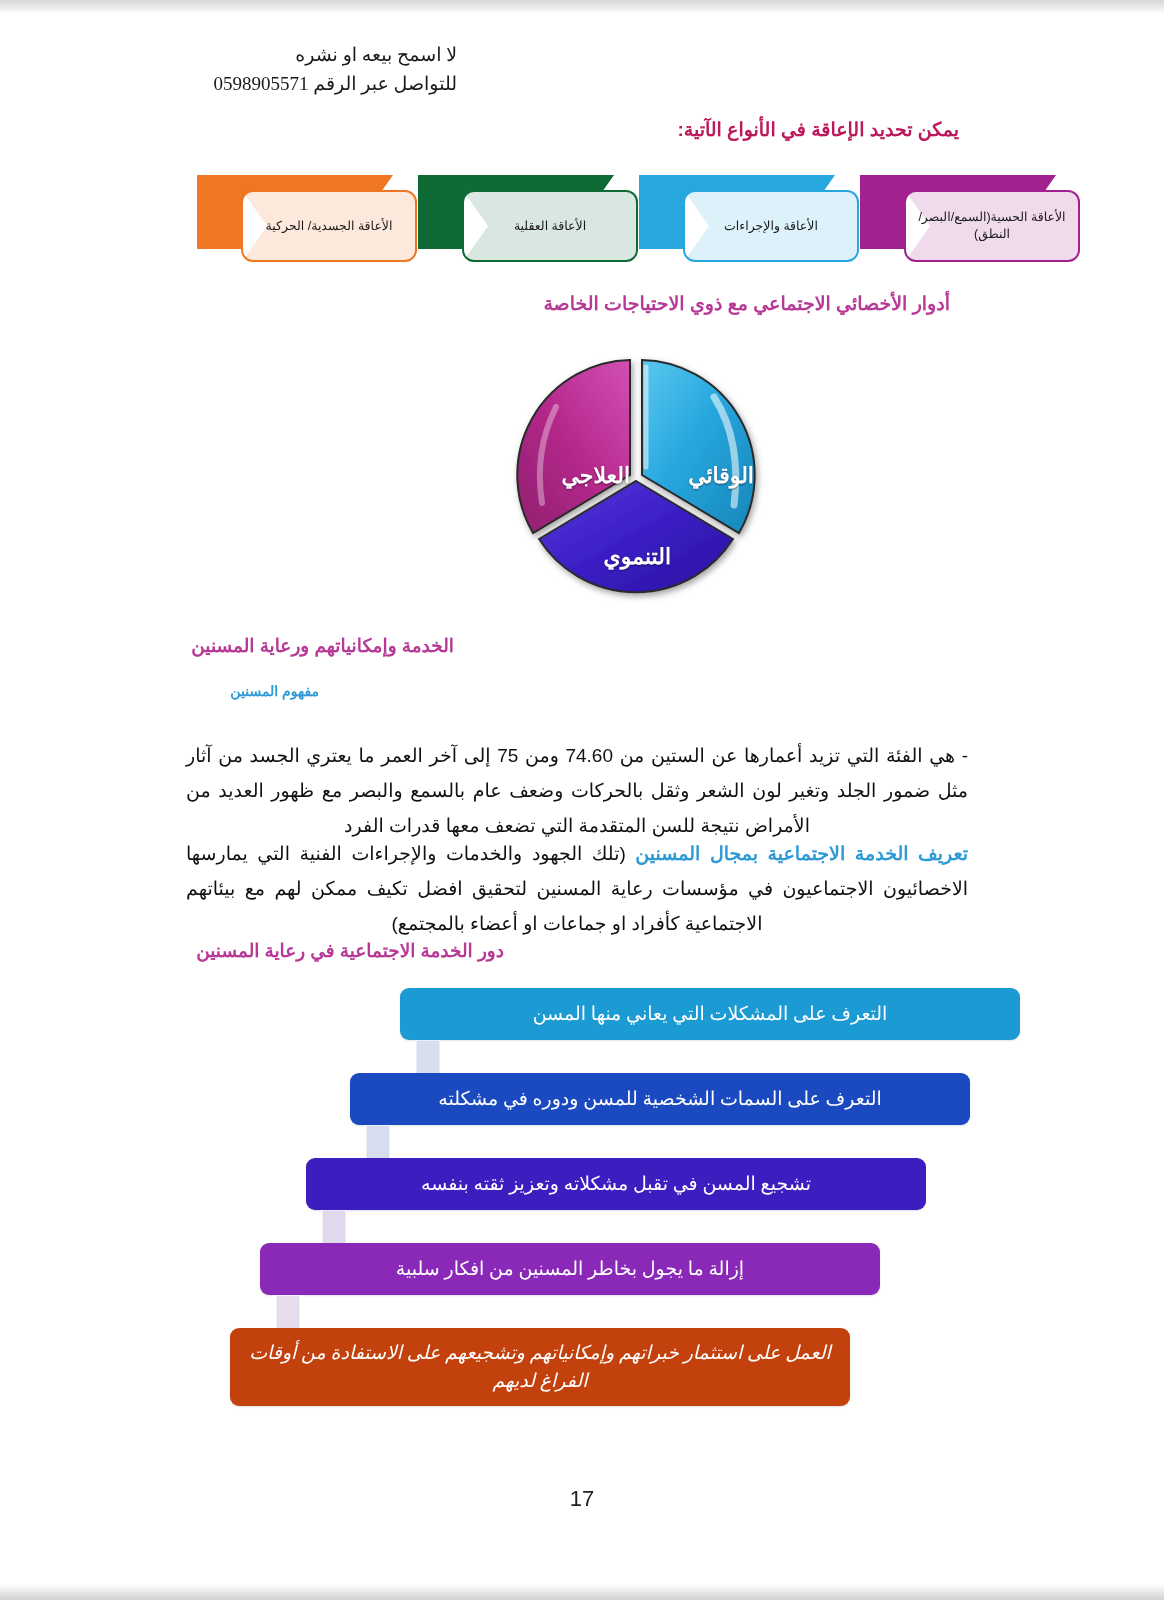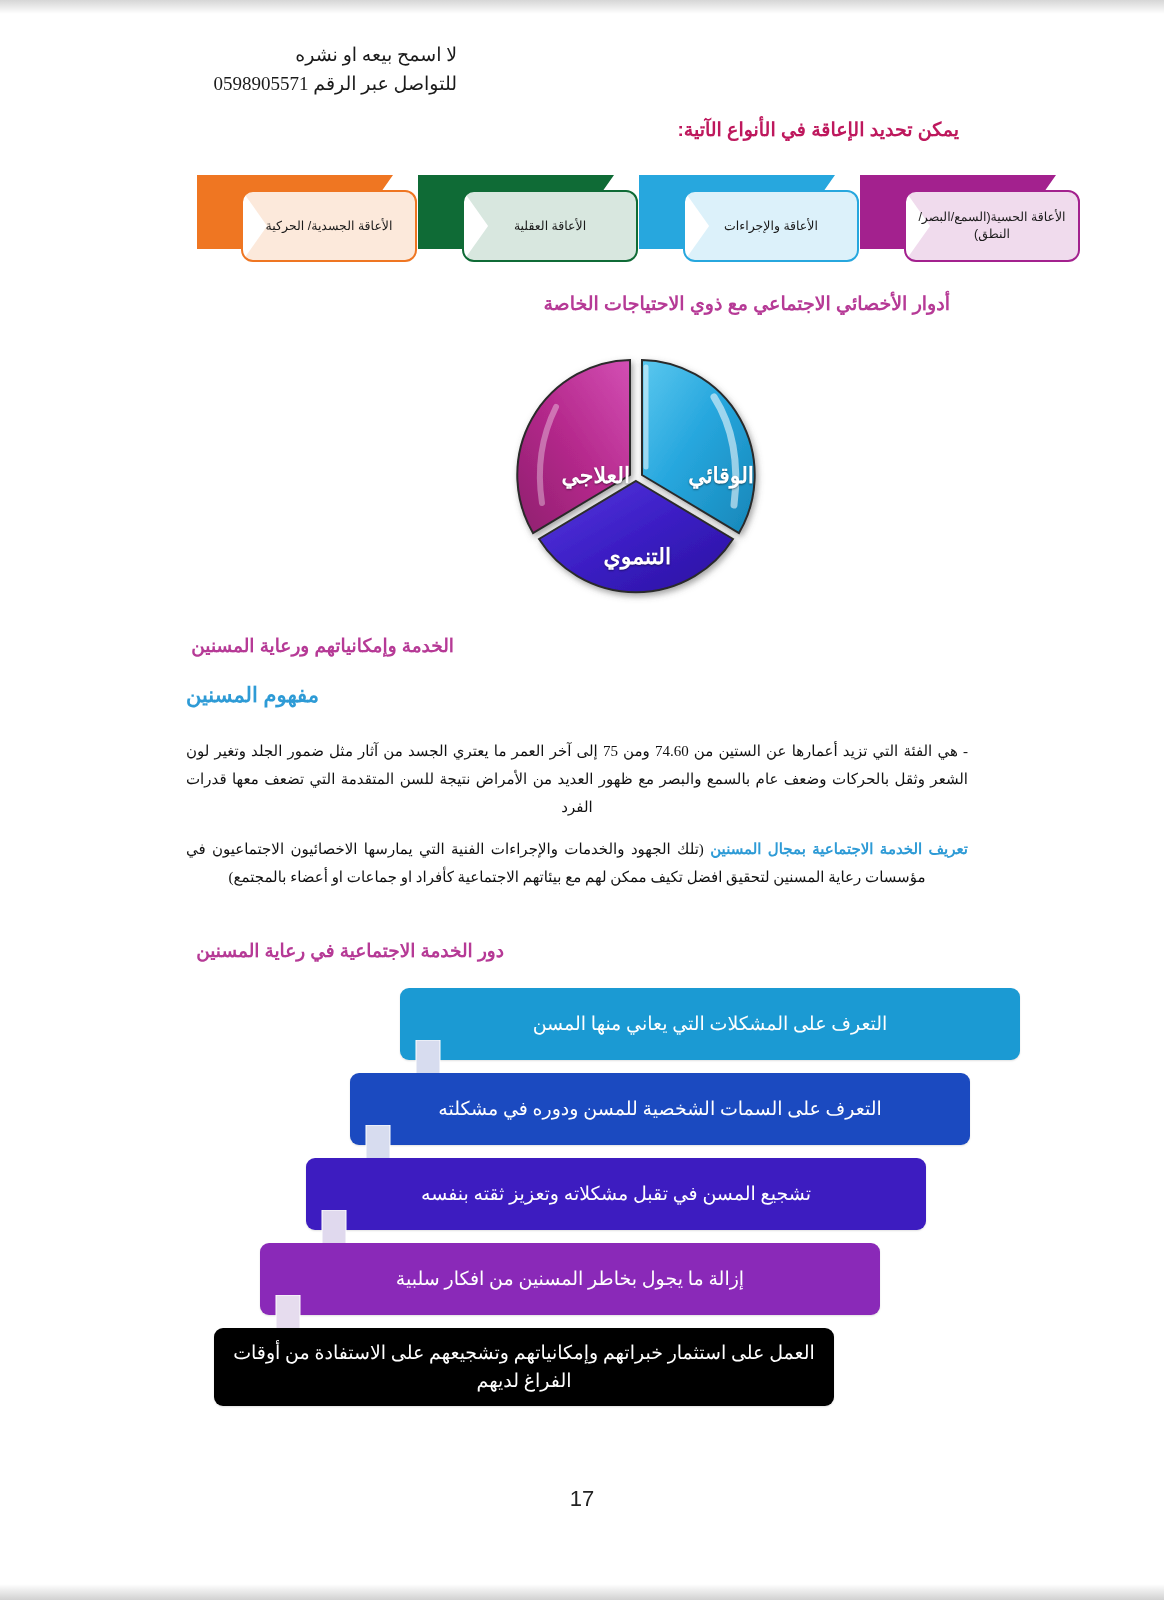"مفهوم المسنين" div.sec-heading { font-size: 21px -> 14px }
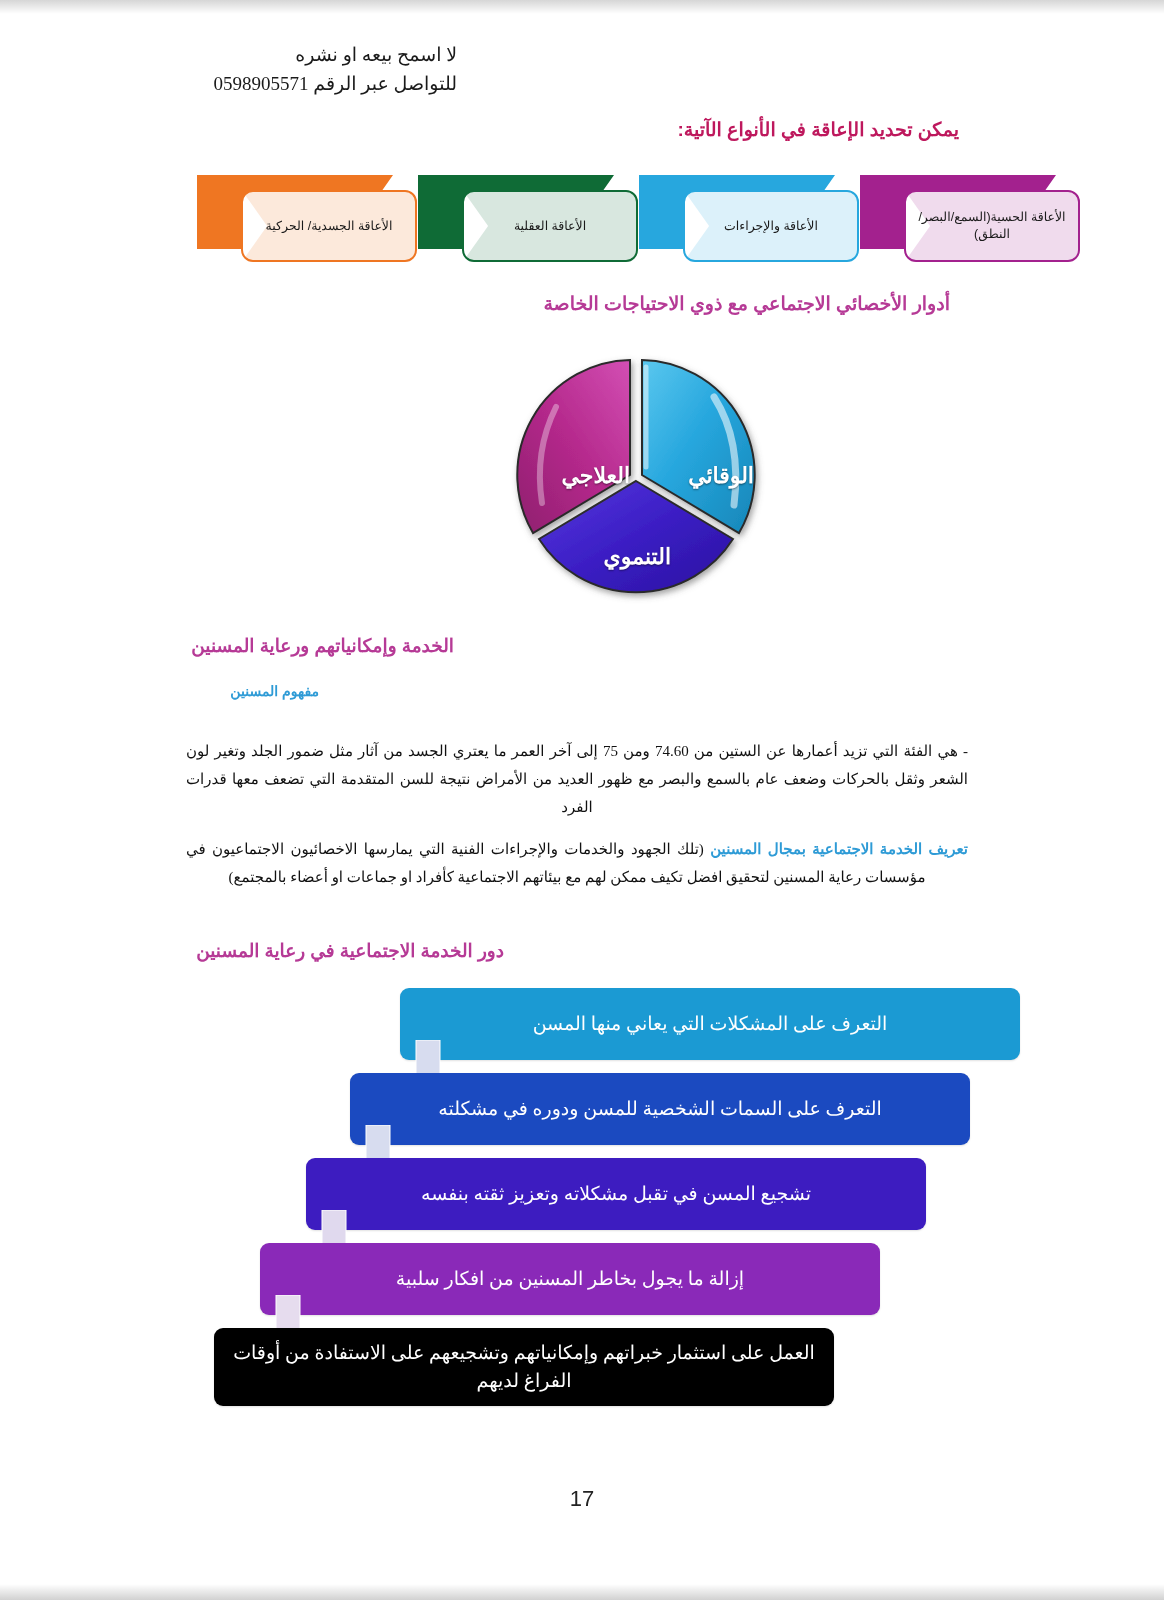"- هي الفئة التي تزيد" .para { font-family: Liberation Serif, serif -> Liberation Sans, sans-serif; font-size: 15px -> 19px }
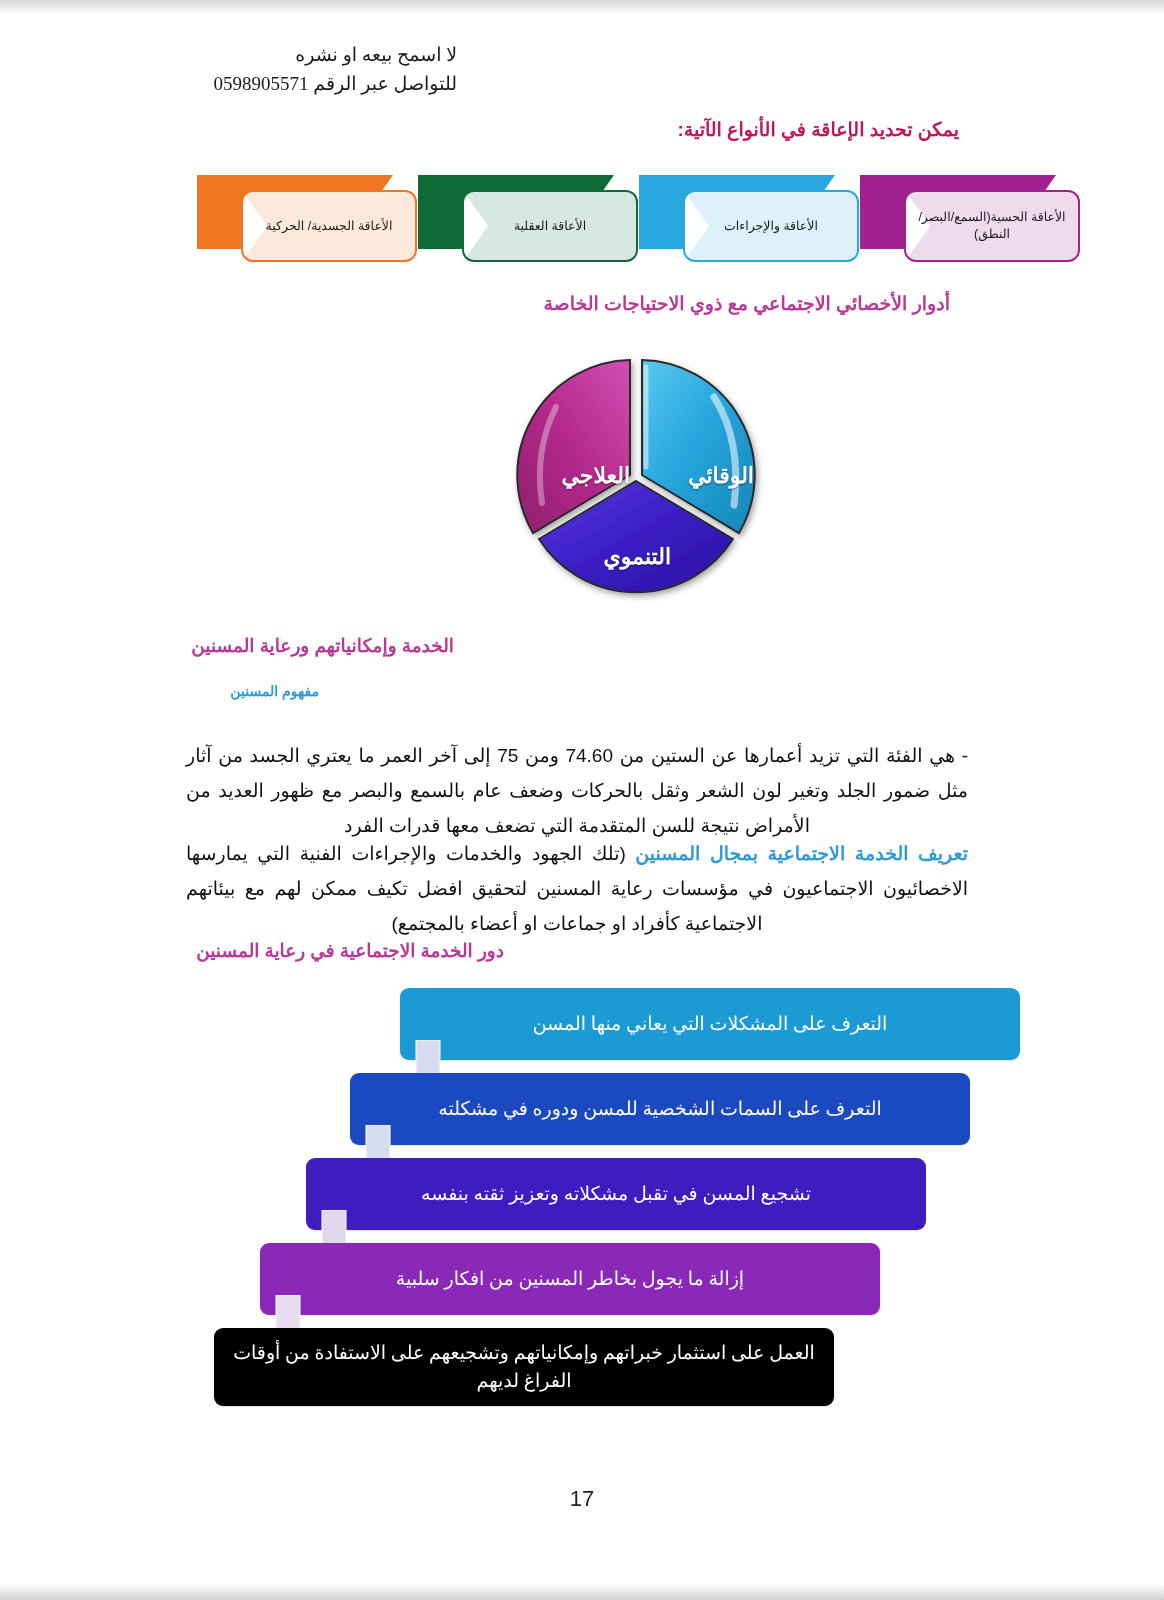"التعرف على المشكلات التي يعاني" .f-row { height: 72px -> 52px }
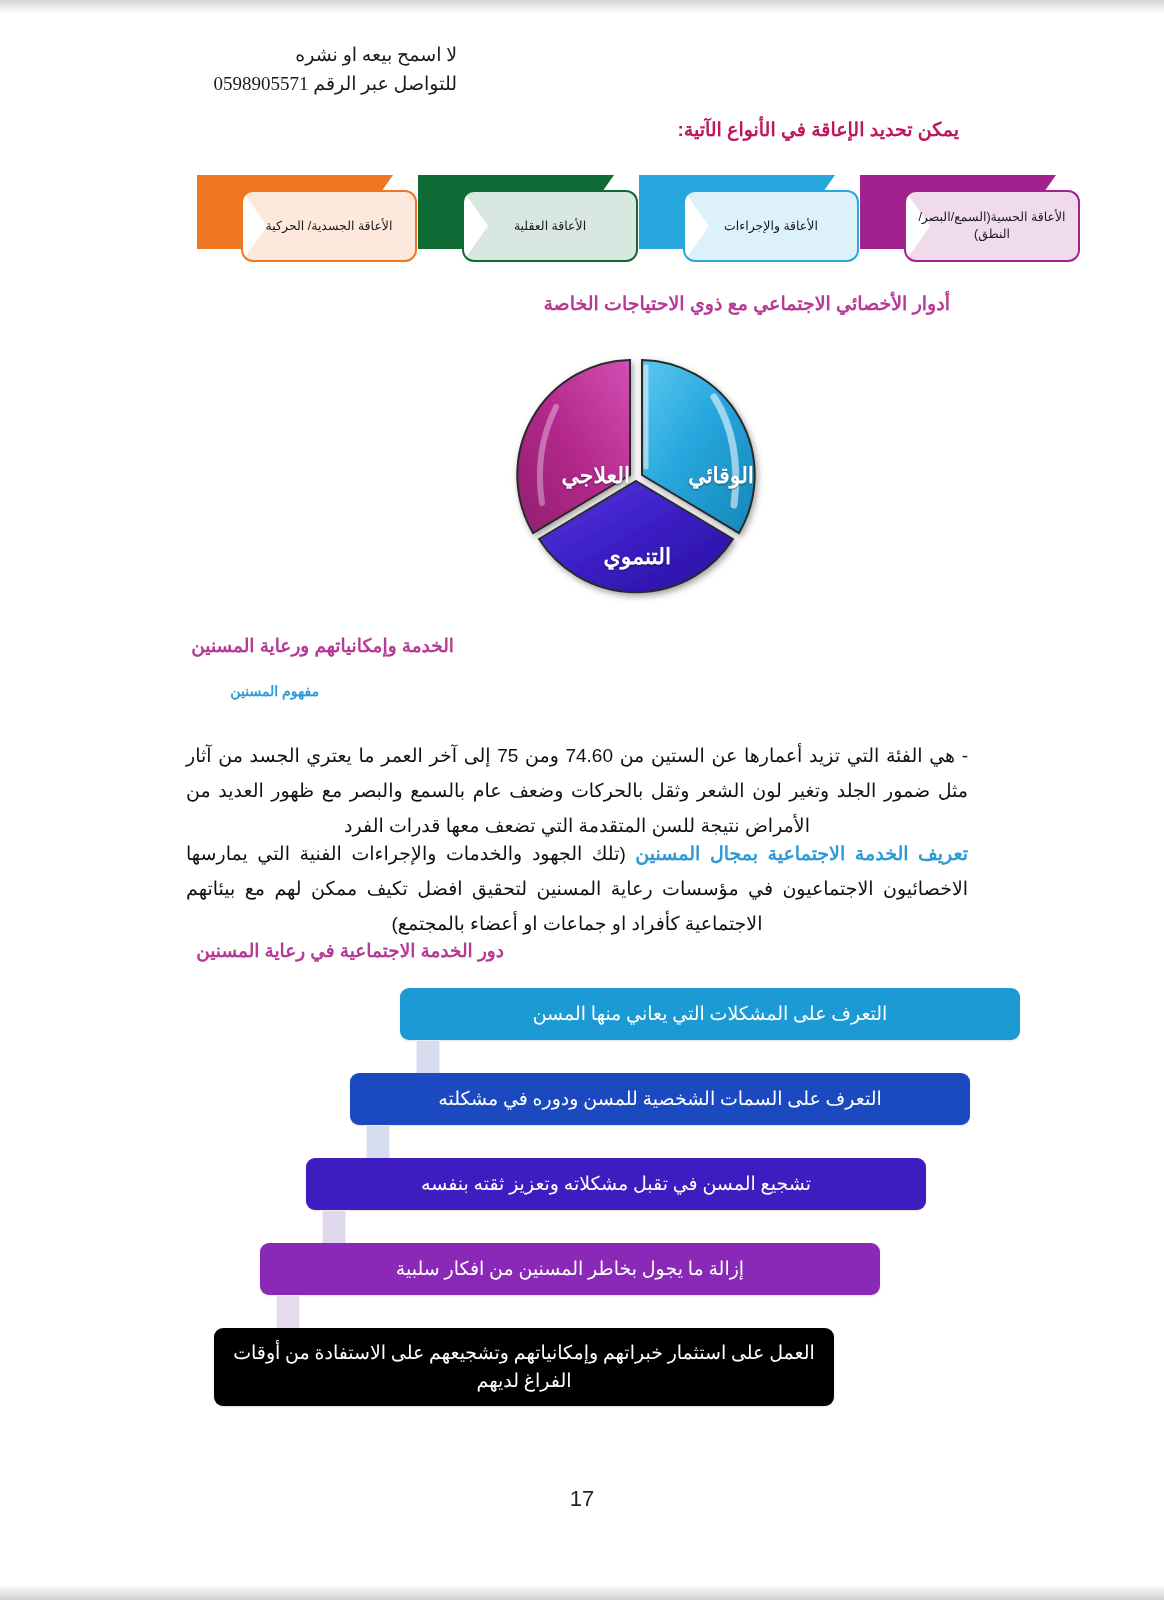"العمل على استثمار خبراتهم وإمكانياتهم" div.f-row { background: #000000 -> #c2410c; font-style: none -> italic; right: 330px -> 314px }
